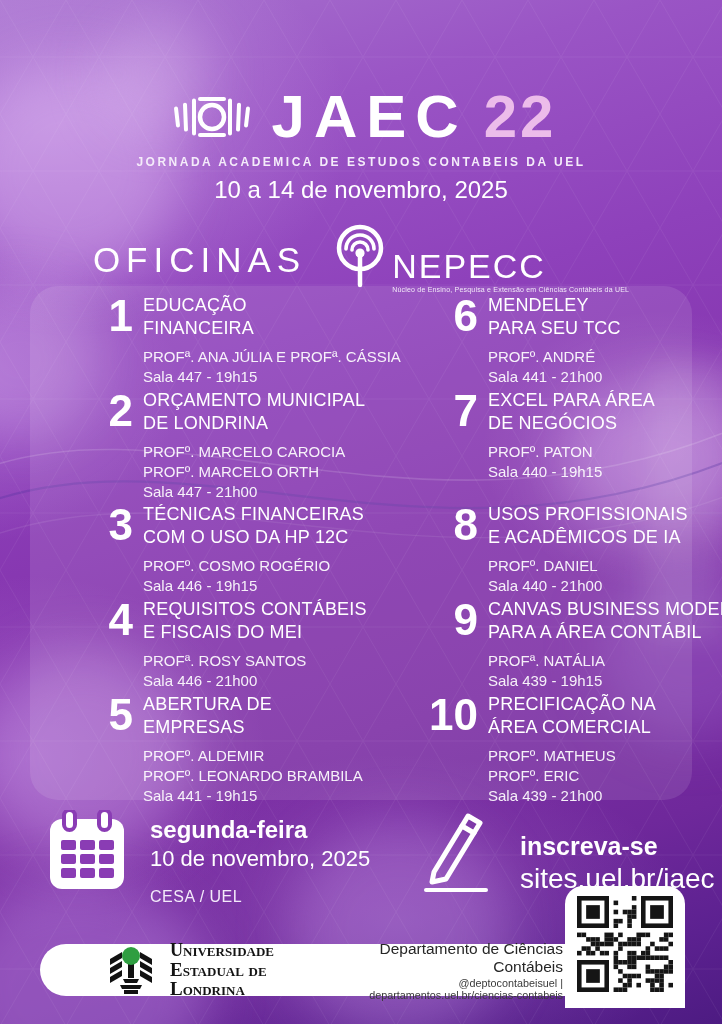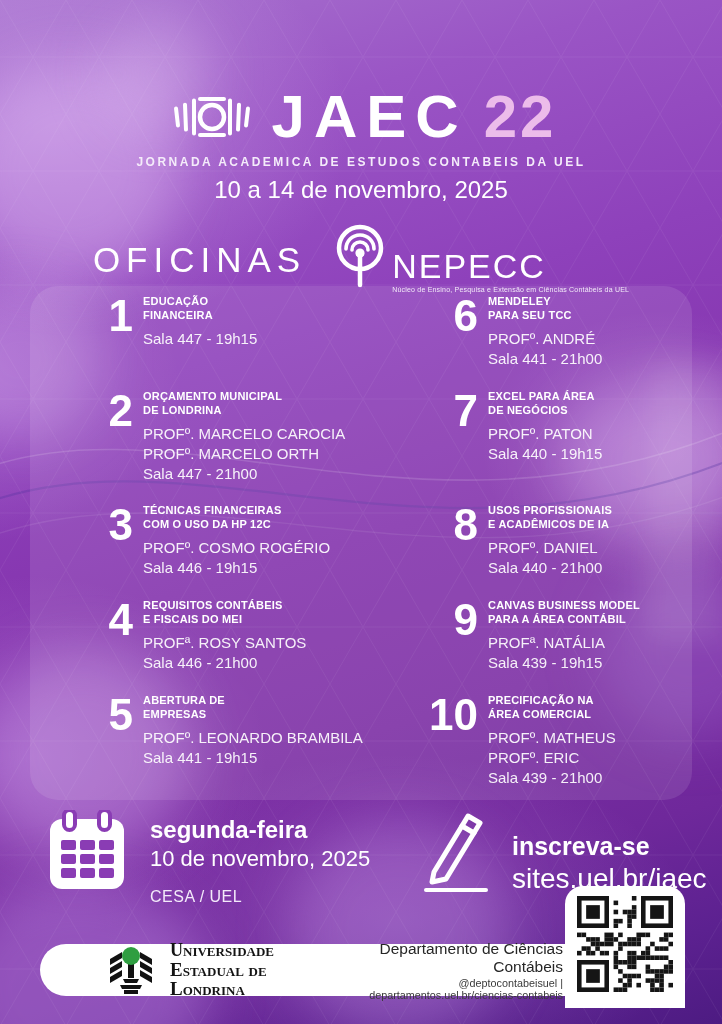"EDUCAÇÃO" .ws-title { font-size: 11px -> 18px; font-weight: 700 -> 400 }
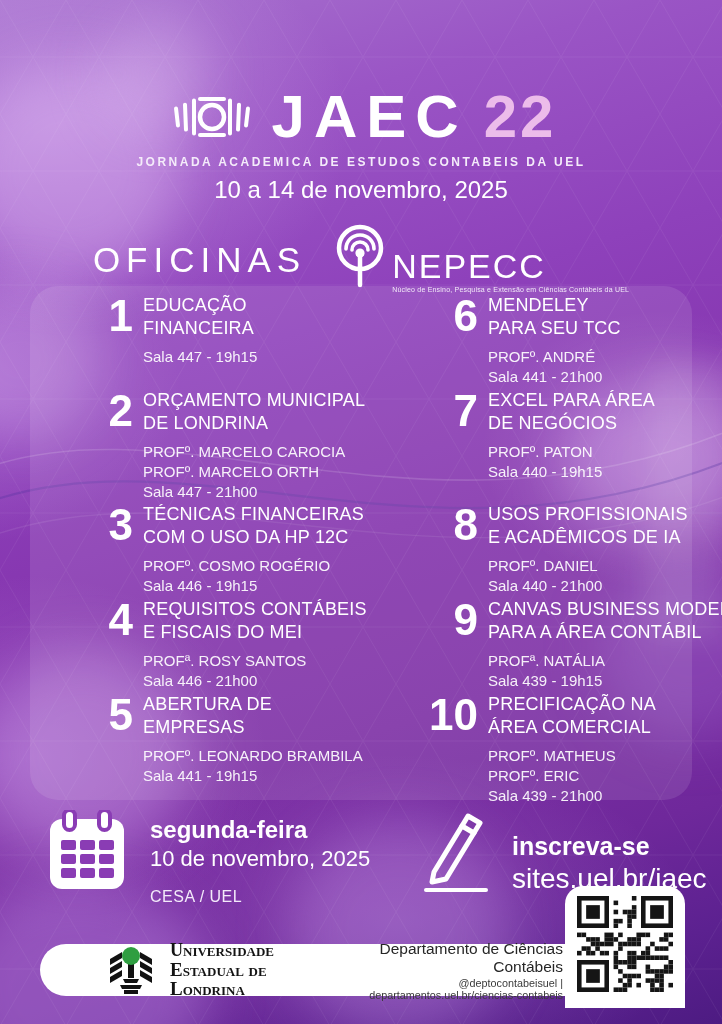"PROFª. ANA JÚLIA E PROFª." div { html: none -> <div>PROFª. ANA JÚLIA E PROFª. CÁSSIA</div> }
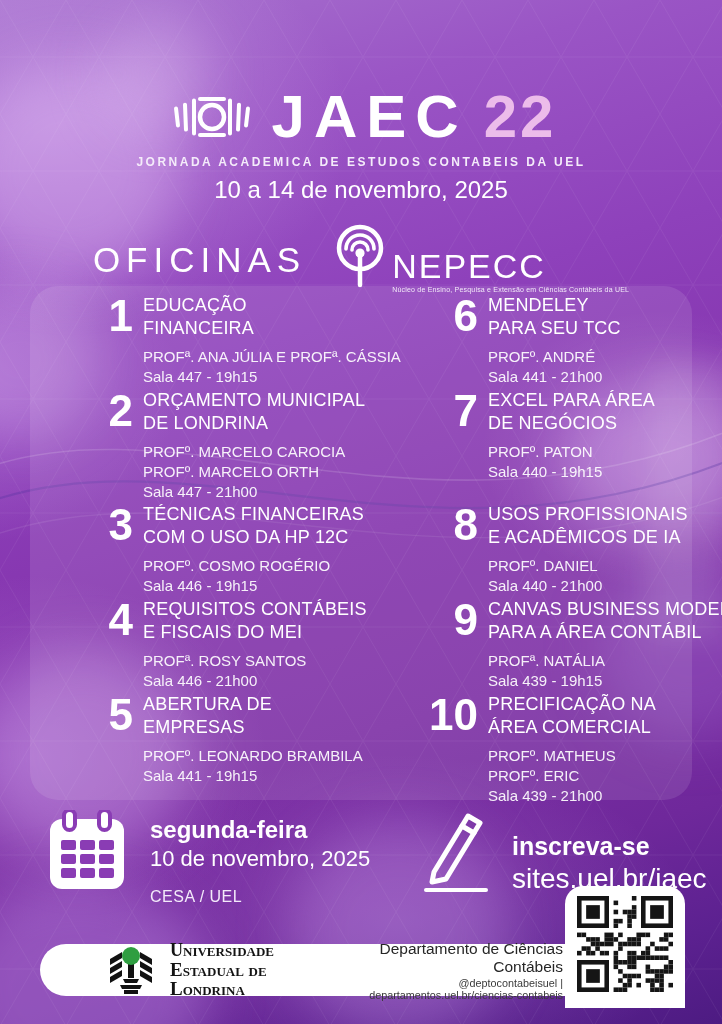"PROFº. ALDEMIR" div { html: none -> <div>PROFº. ALDEMIR</div> }
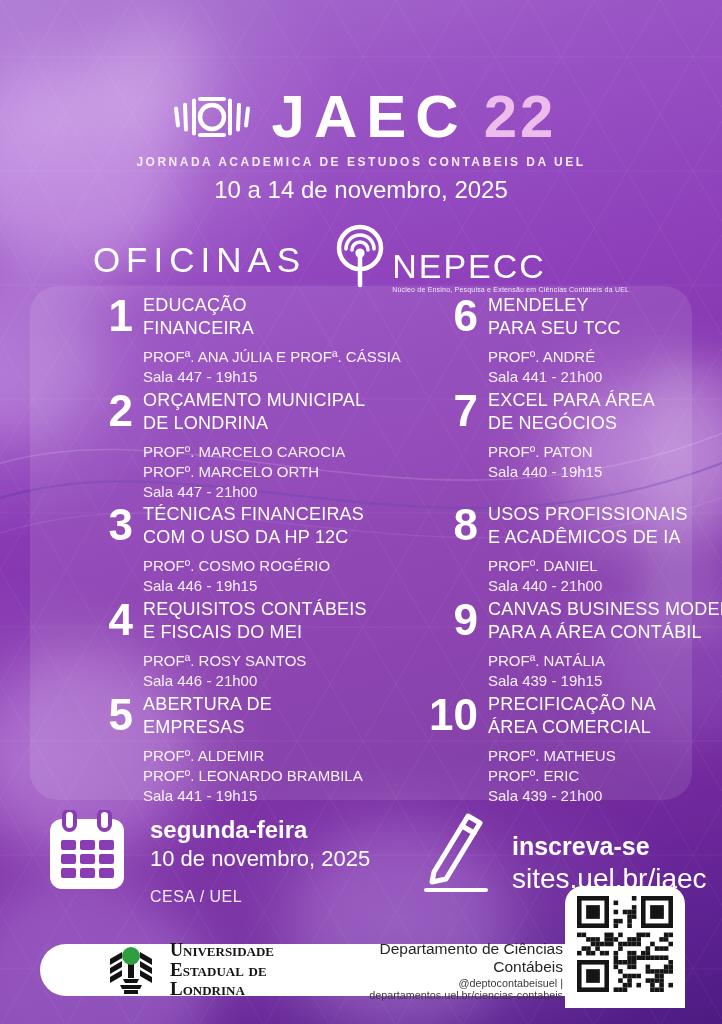"inscreva-se" .signup-group { gap: 24px -> 32px }
